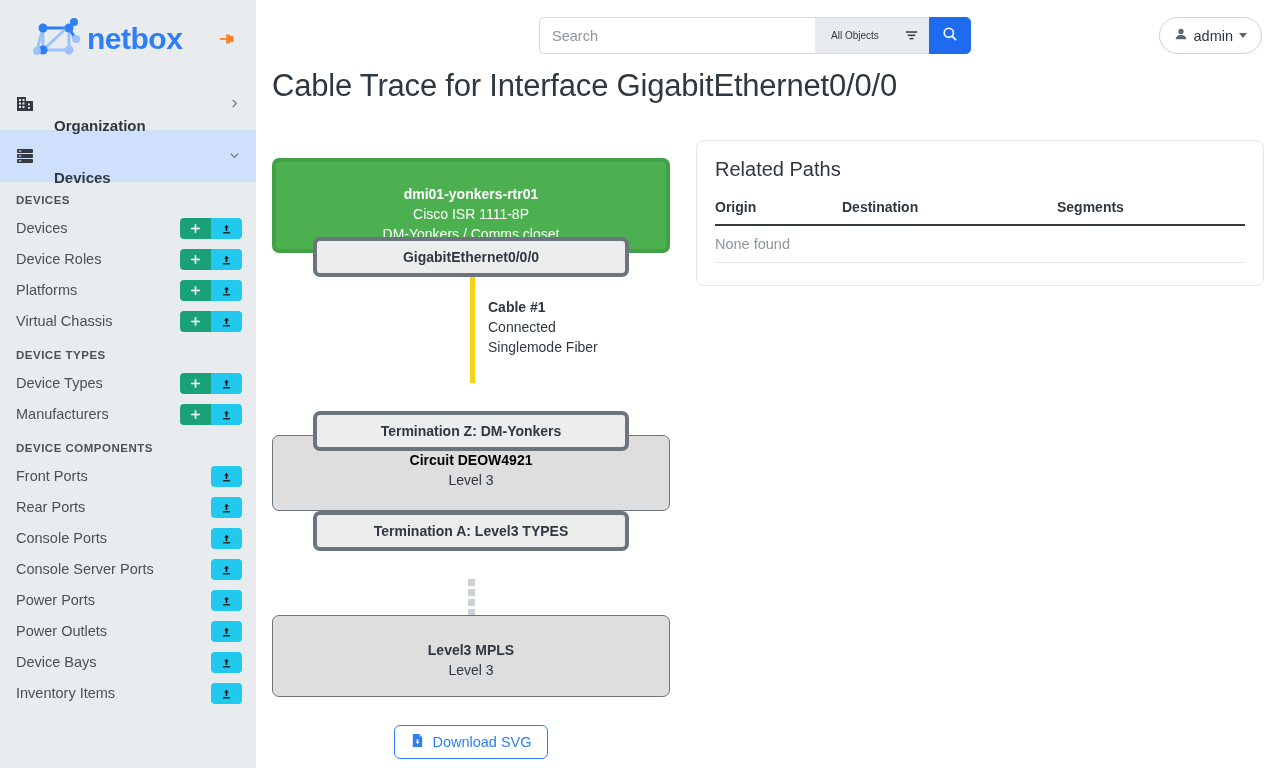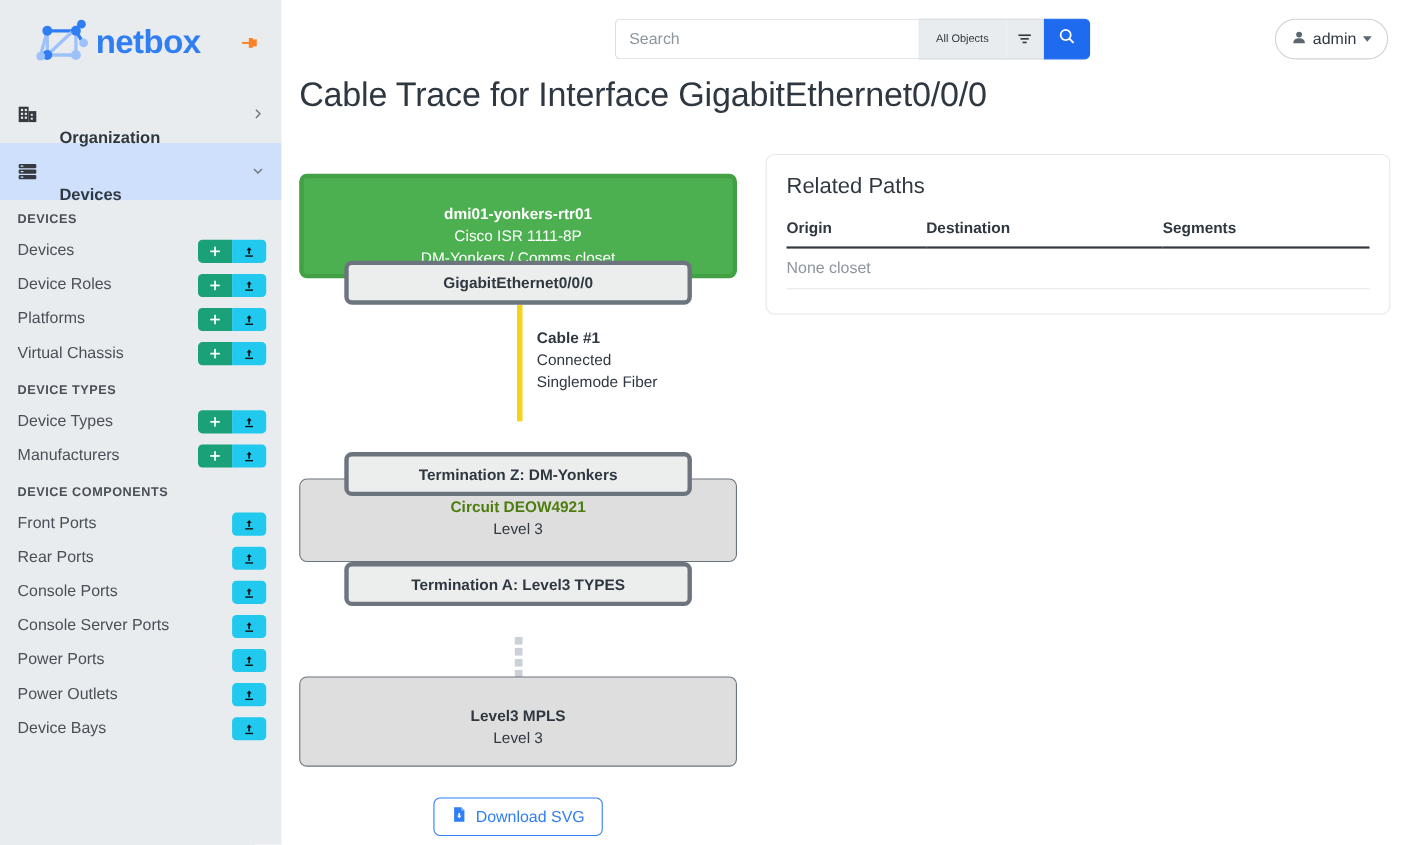"Search" .main { padding-left: 20px -> none }
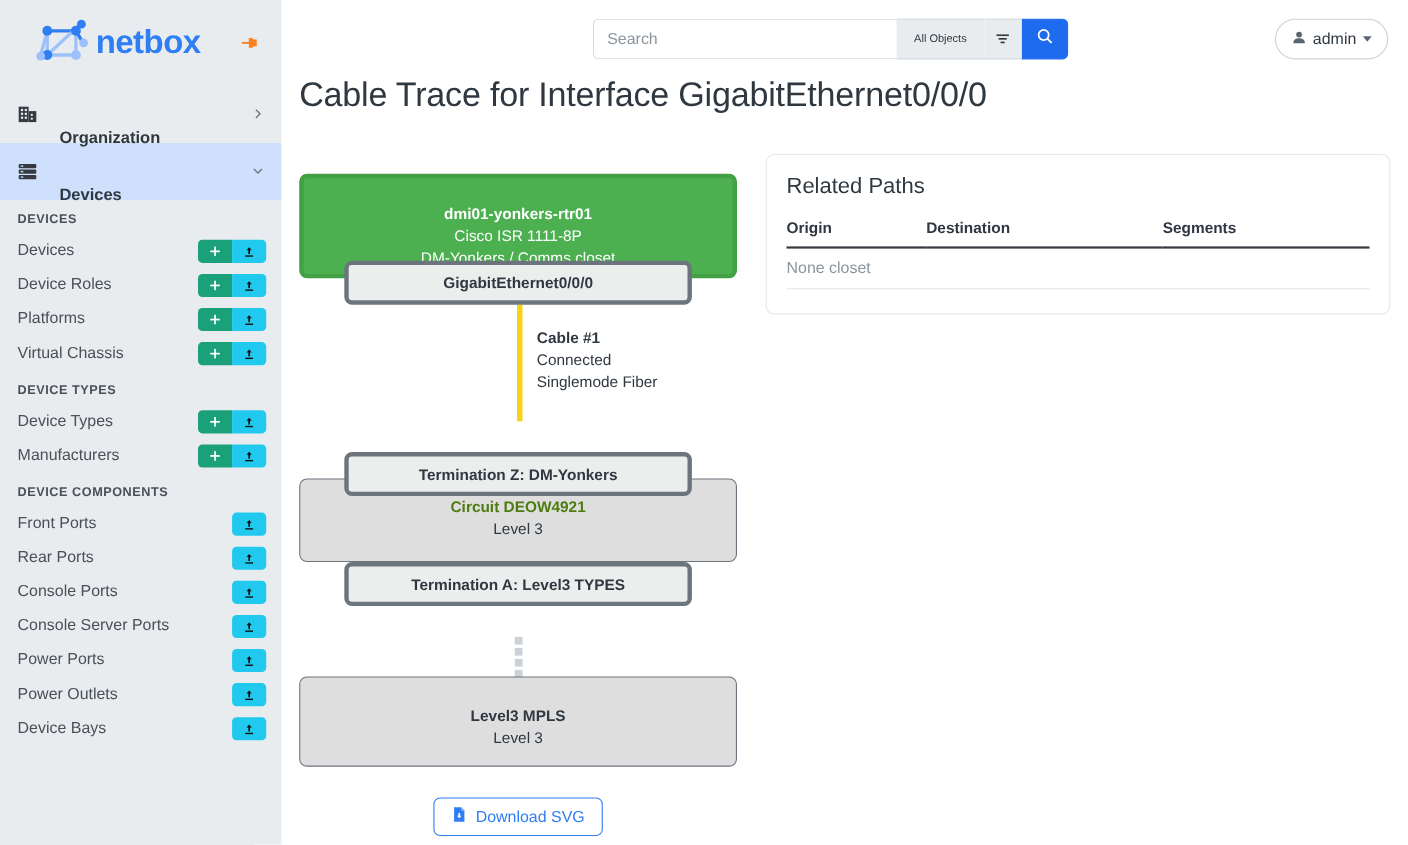"None closet" td { text: closet -> found }
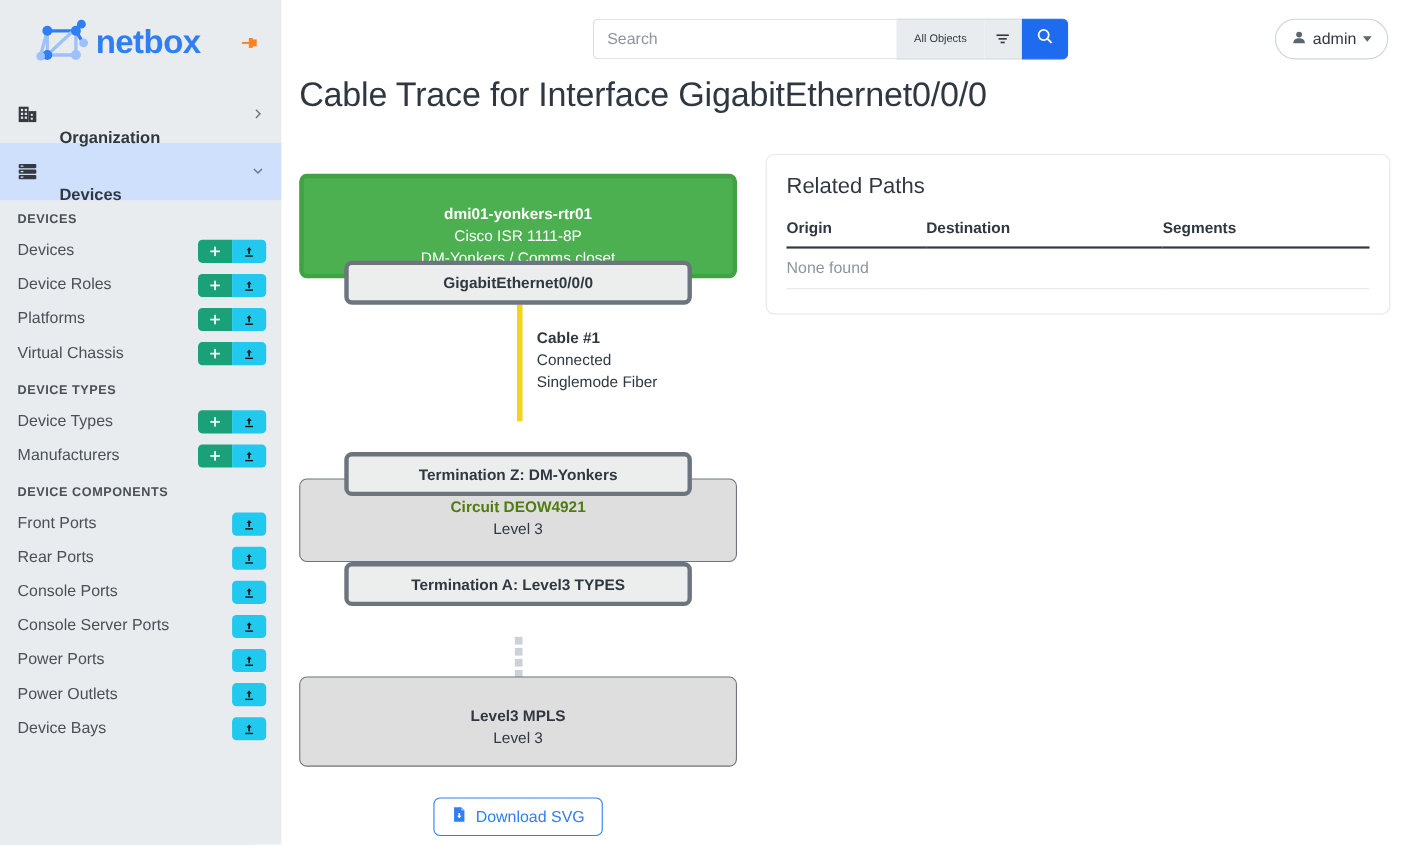"Circuit DEOW4921" .node-circuit .c1 { color: #4d7c0f -> #000000 }
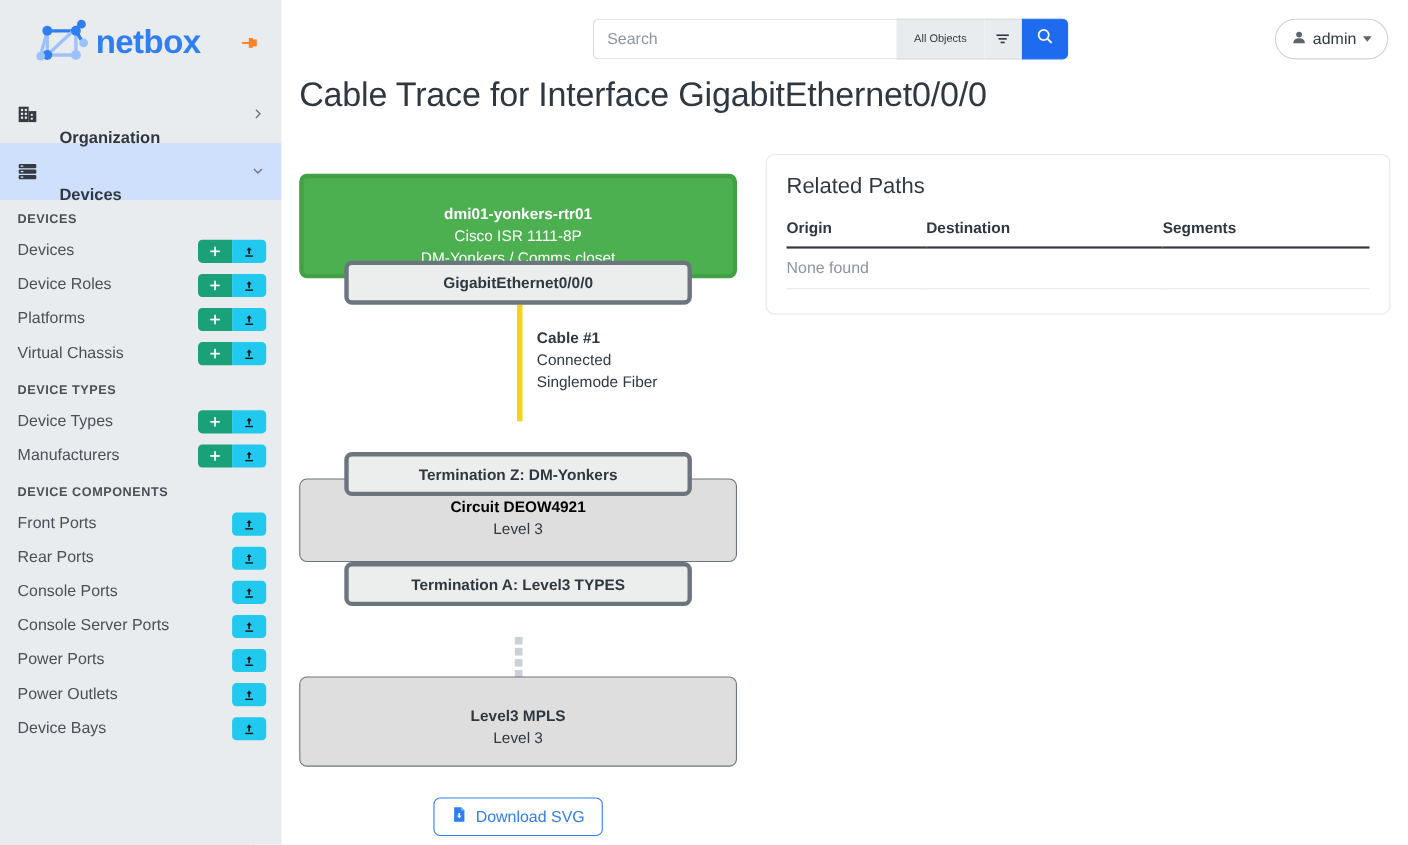"Inventory Items" div.nav-row { html: none -> <div> <a>Inventory Items</a> <div> <button> <svg> <rect></rect> <path></path> <rect></rect> </svg> </button> </div> </div> }
